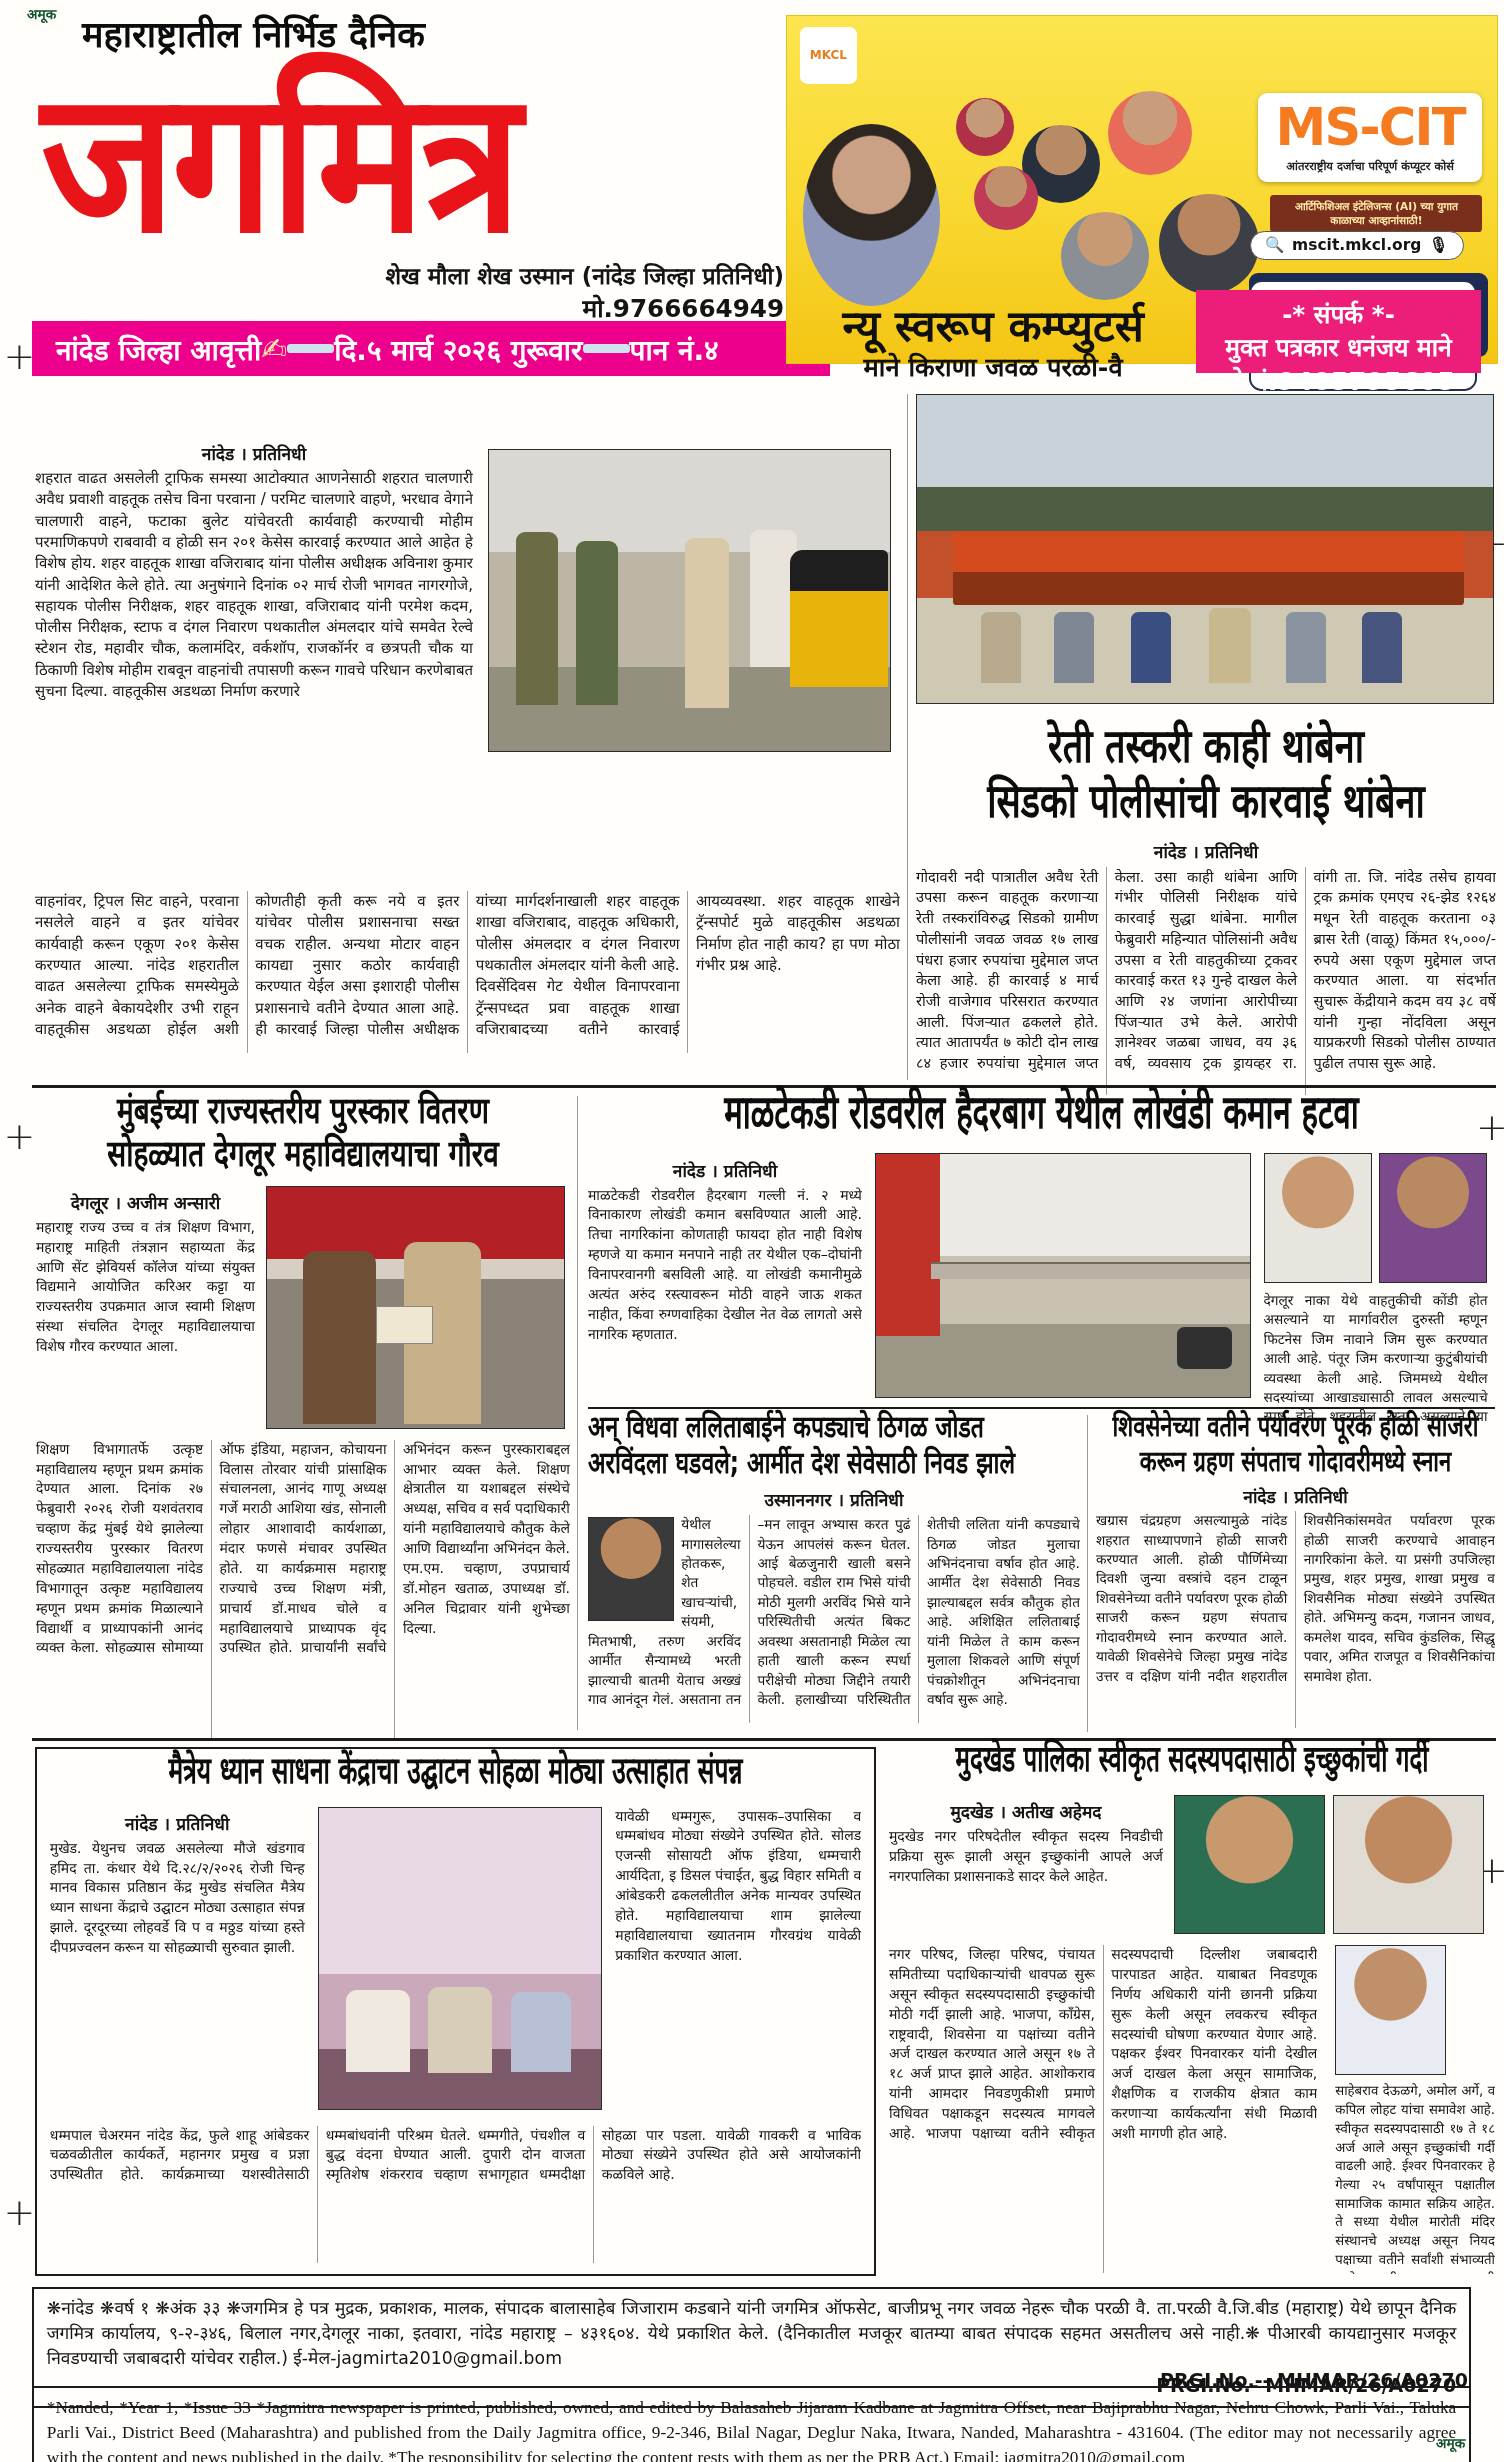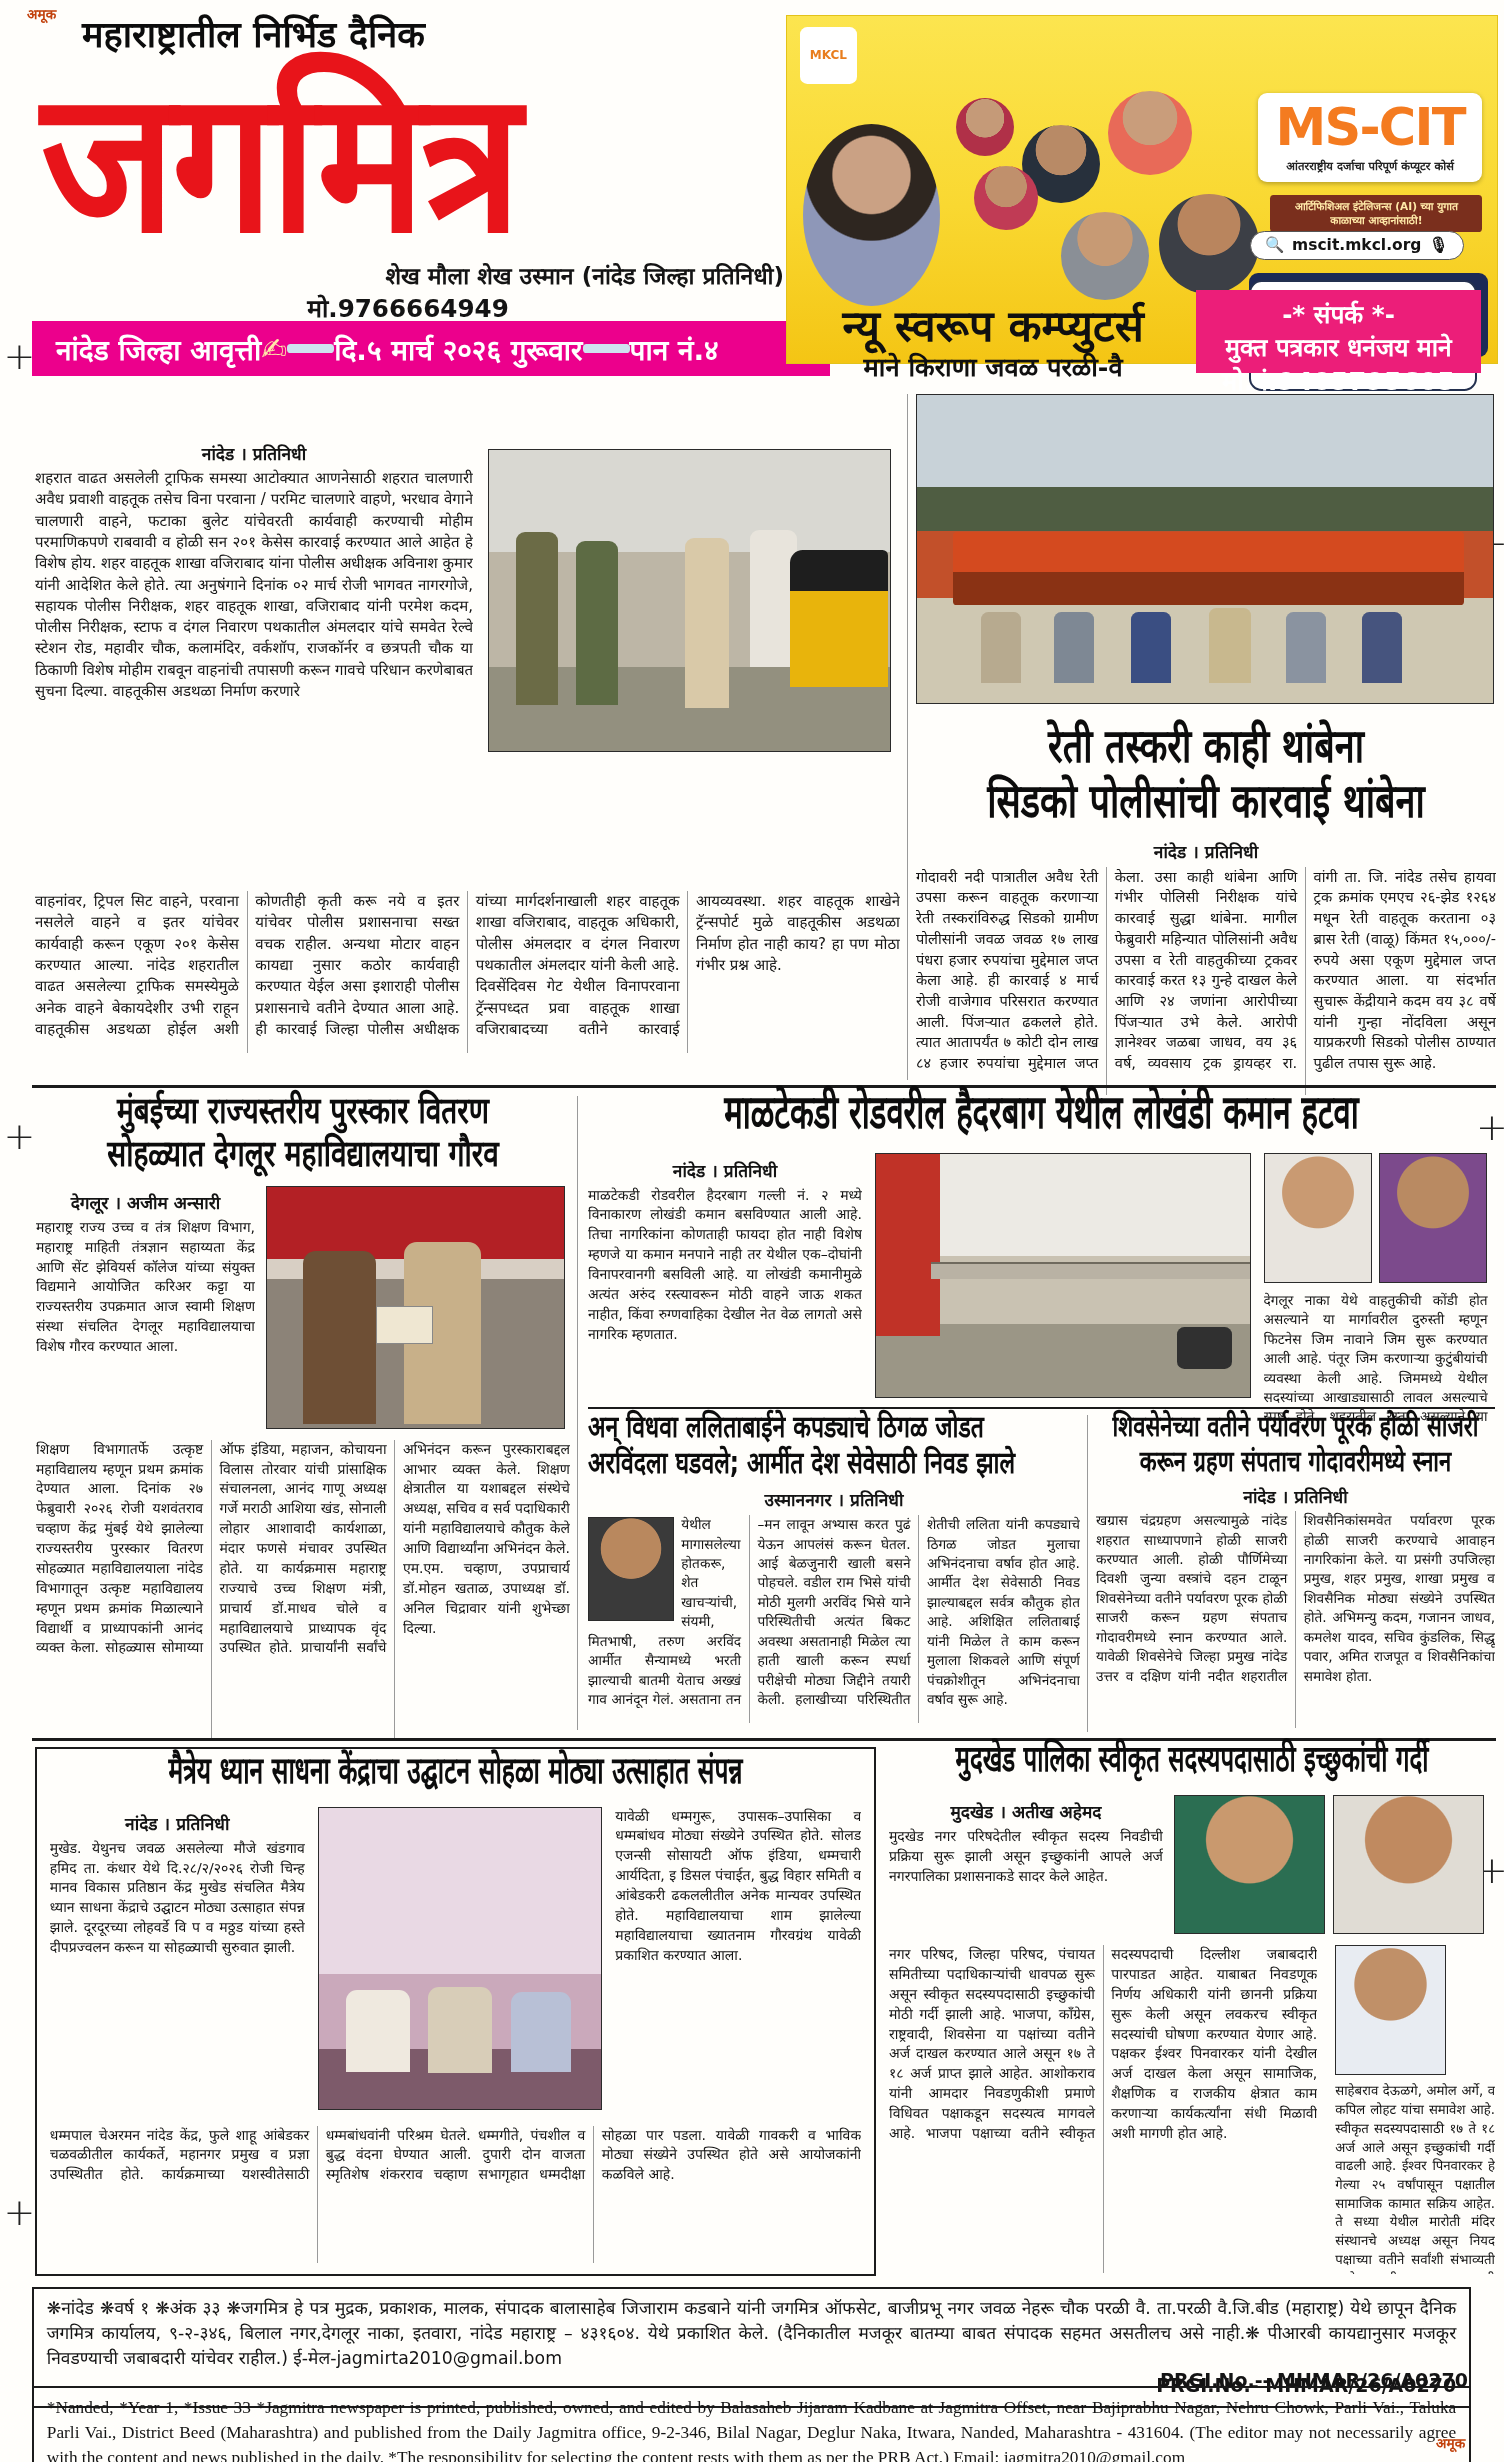"अमूक" .wm { color: #c2410c -> #14532d }
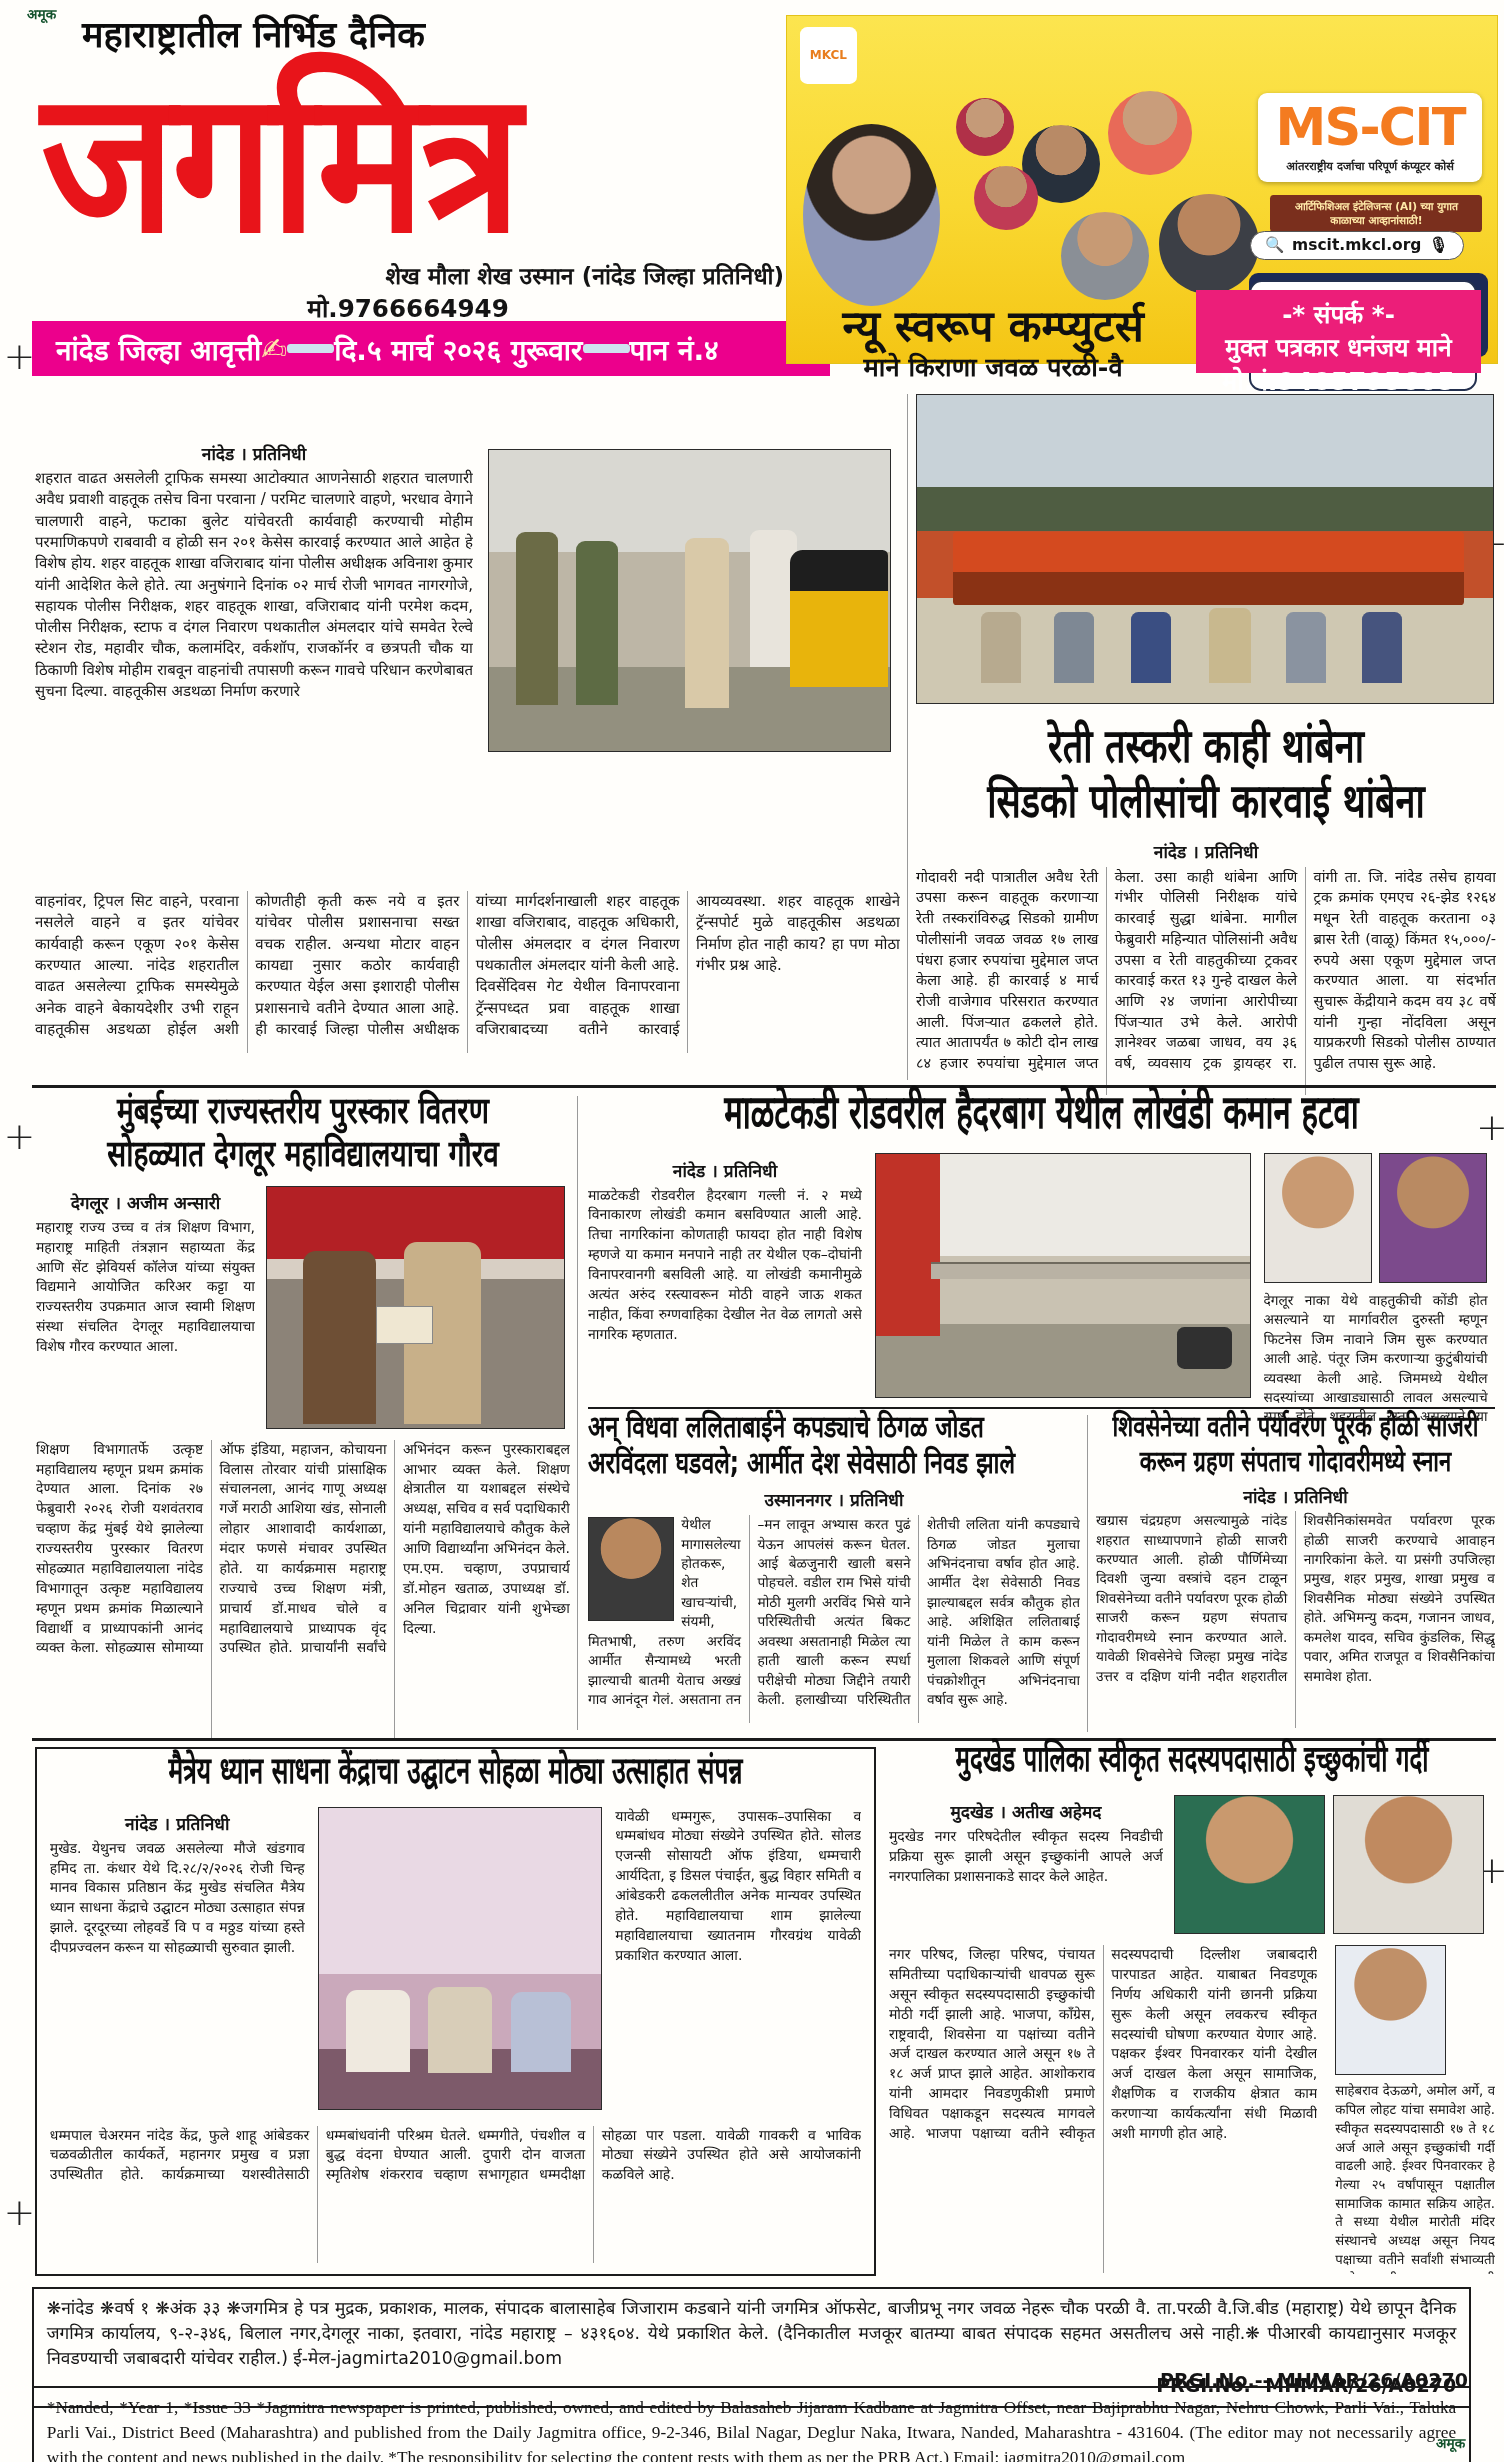"मो.9766664949" div.rep-phone { text-align: center -> right }
